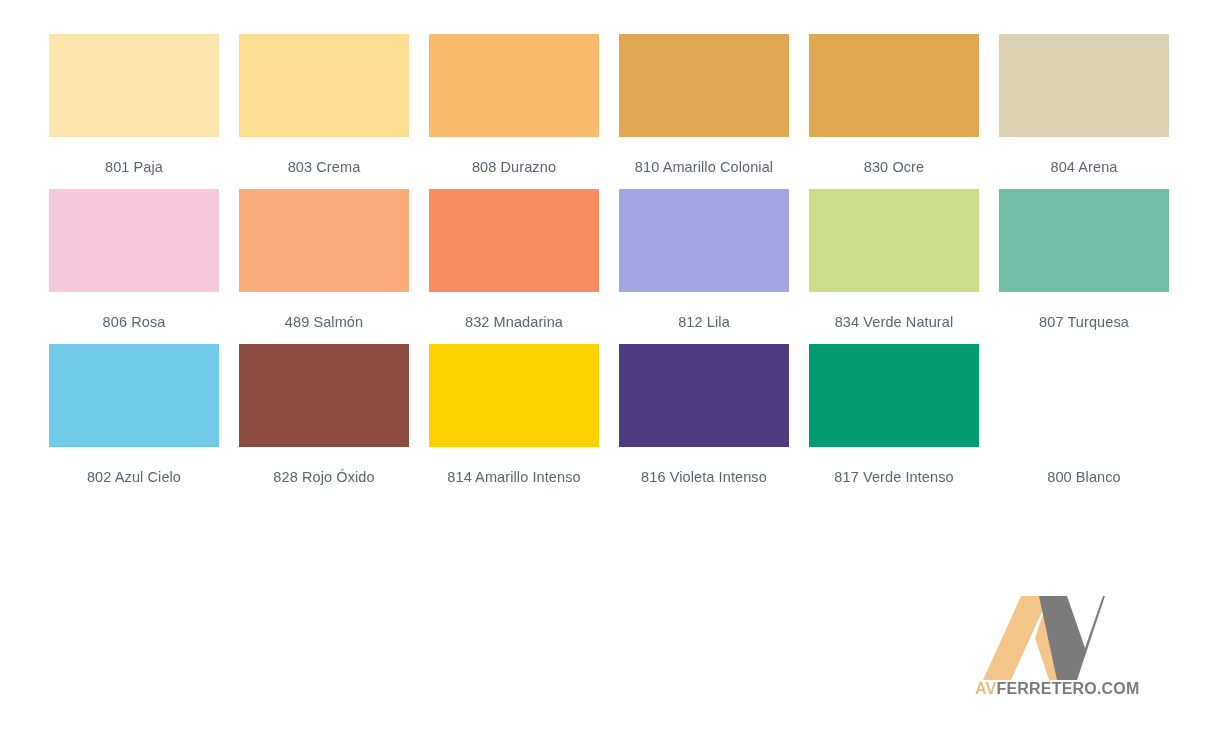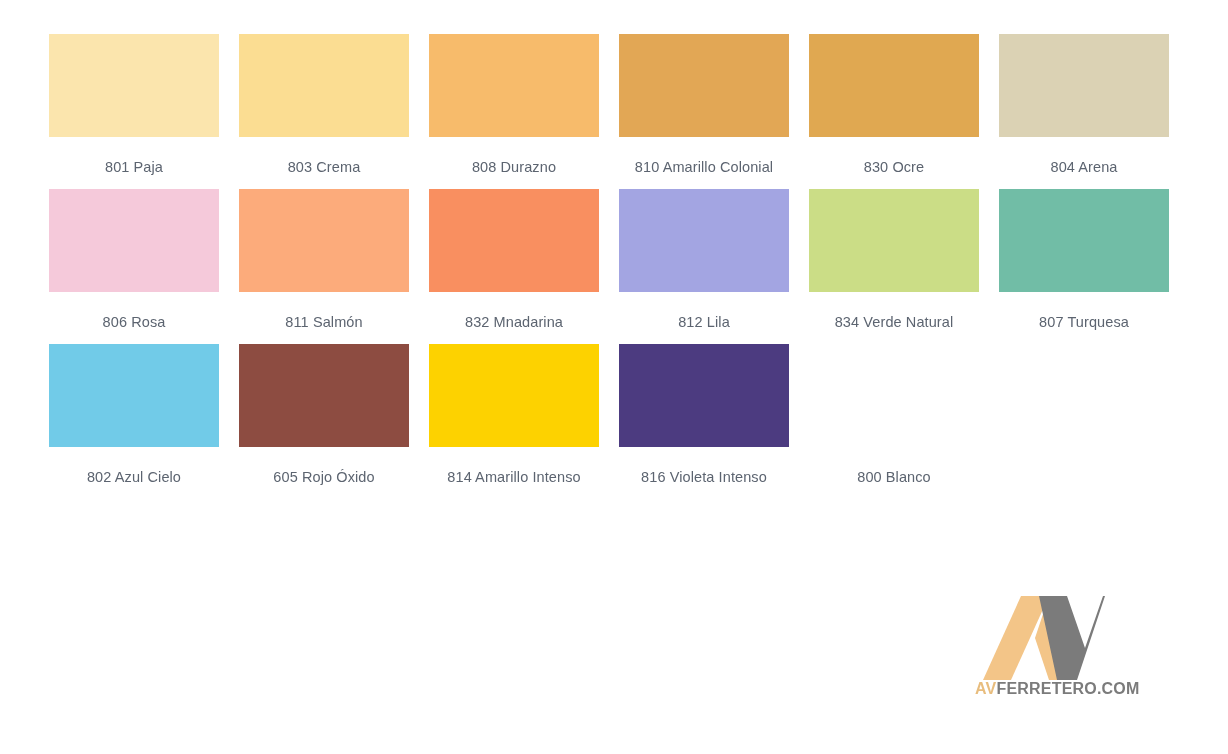"811 Salmón" div.swatch-label { text: 811 -> 489 }
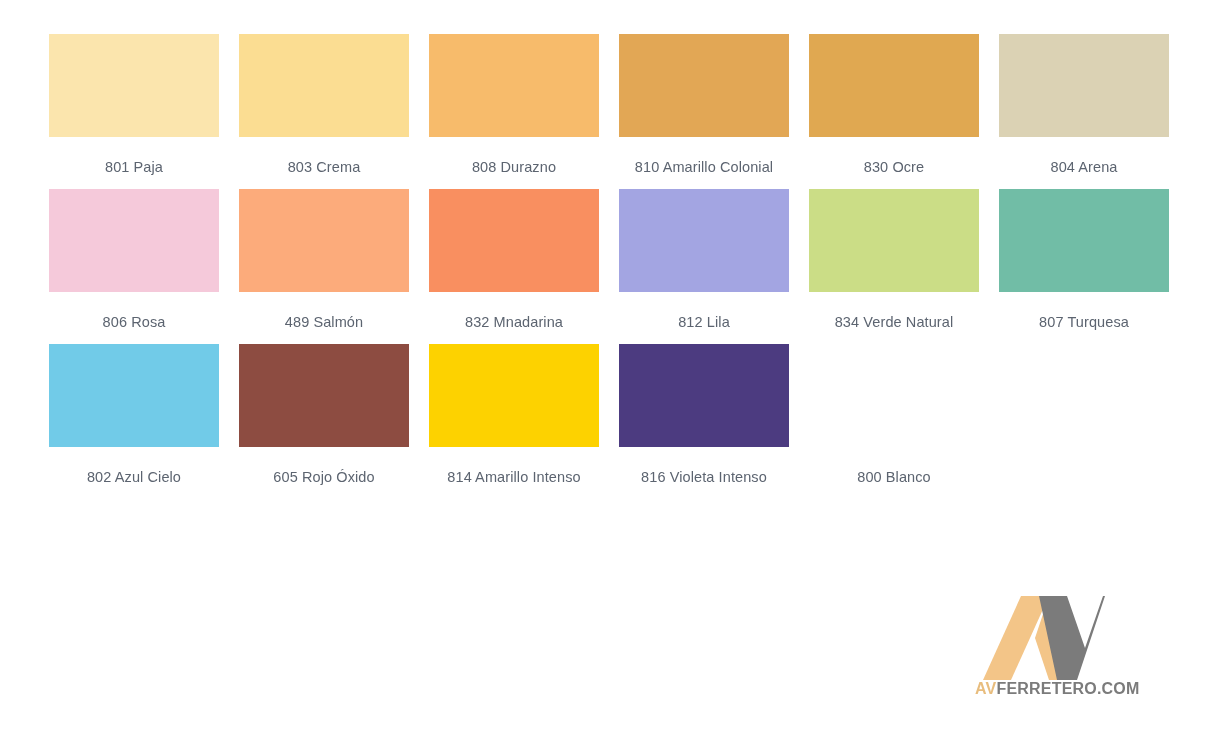"605 Rojo Óxido" div.swatch-label { text: 605 -> 828 }
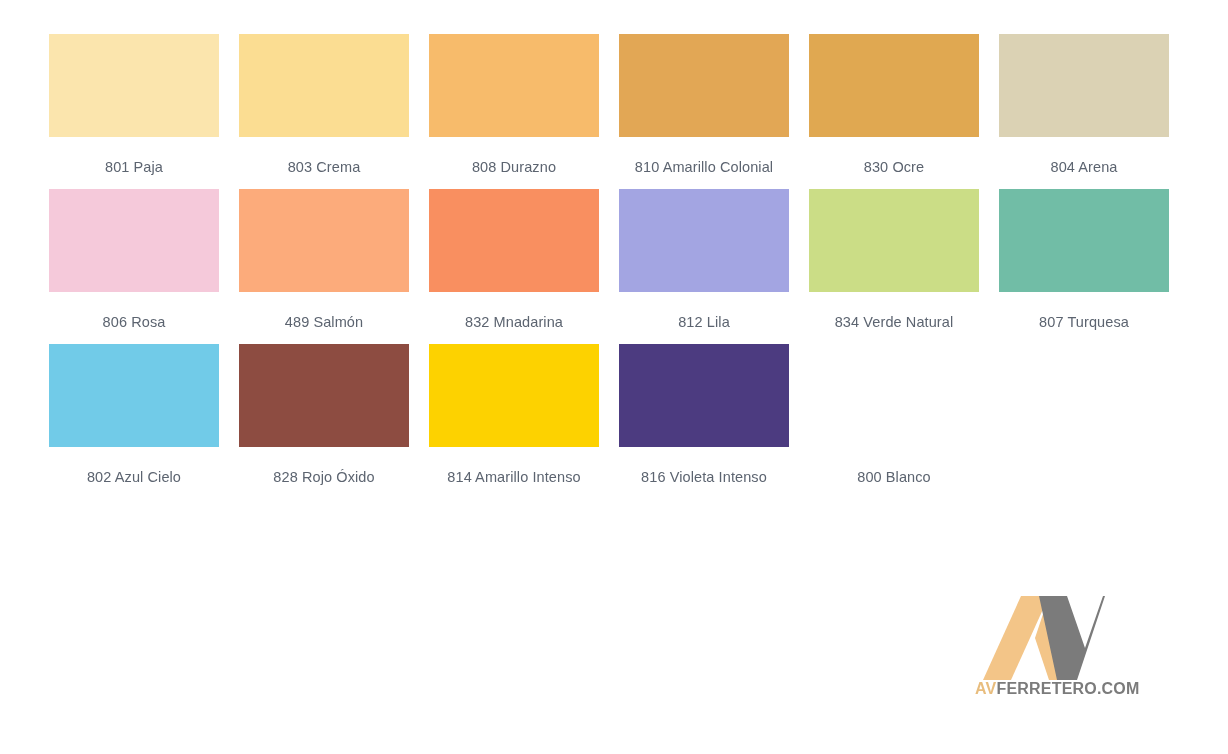"817 Verde Intenso" div.swatch-cell { html: none -> <div> <div></div> <div>817 Verde Intenso</div> </div> }
